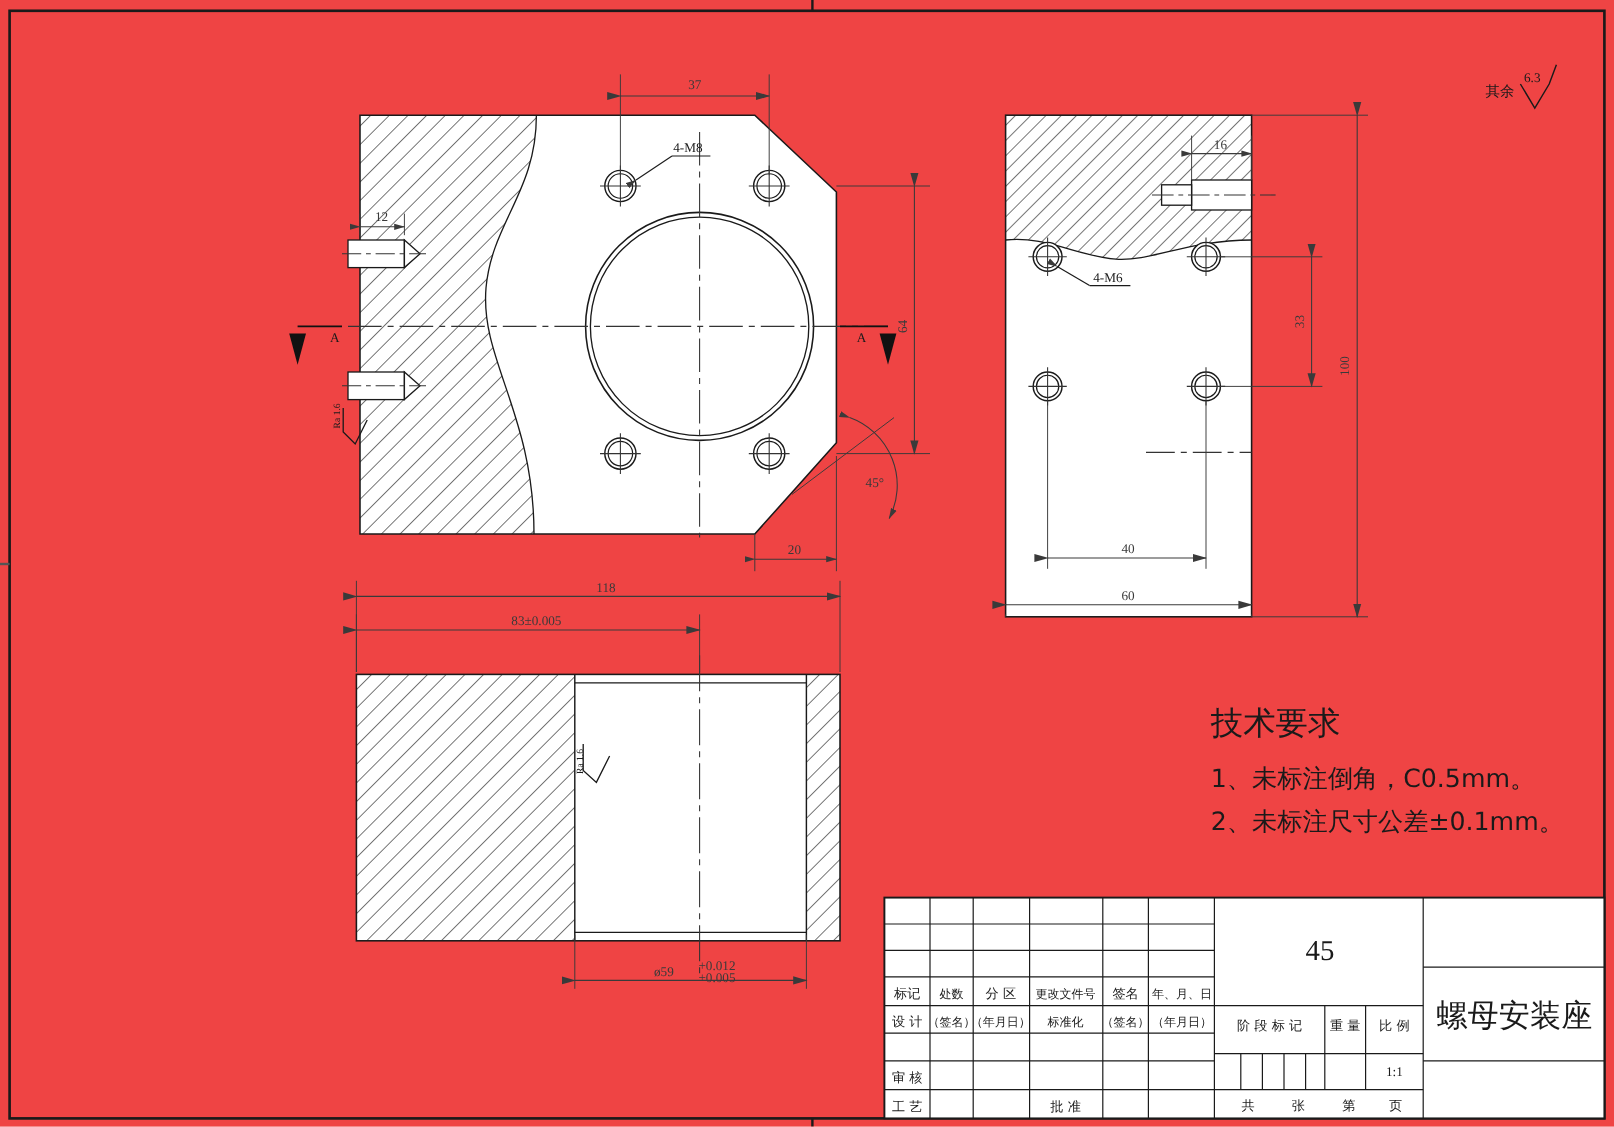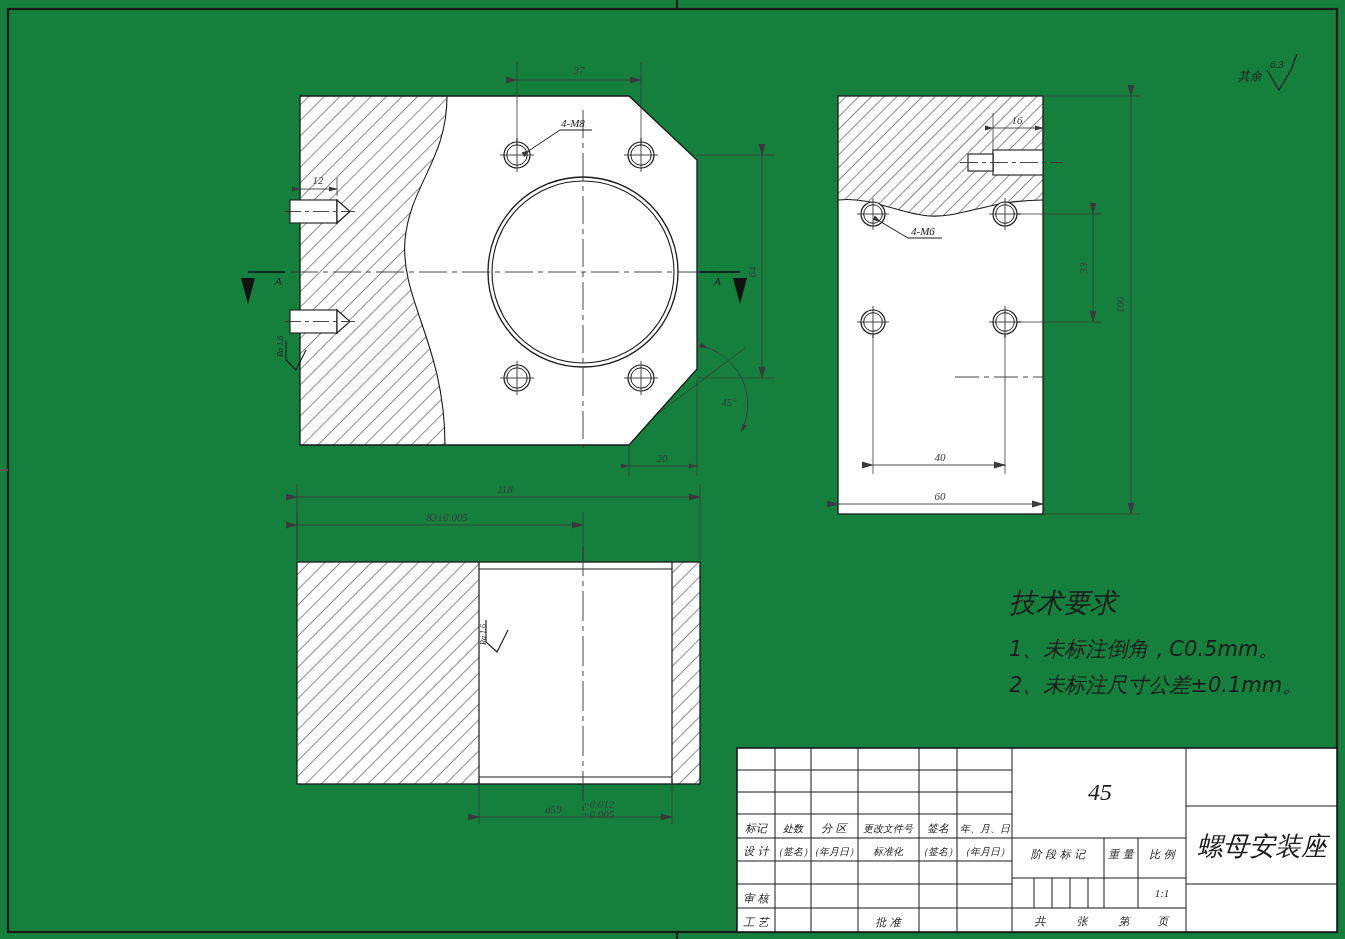"37" #sheet { background: #15803d -> #ef4444; font-style: italic -> none }
